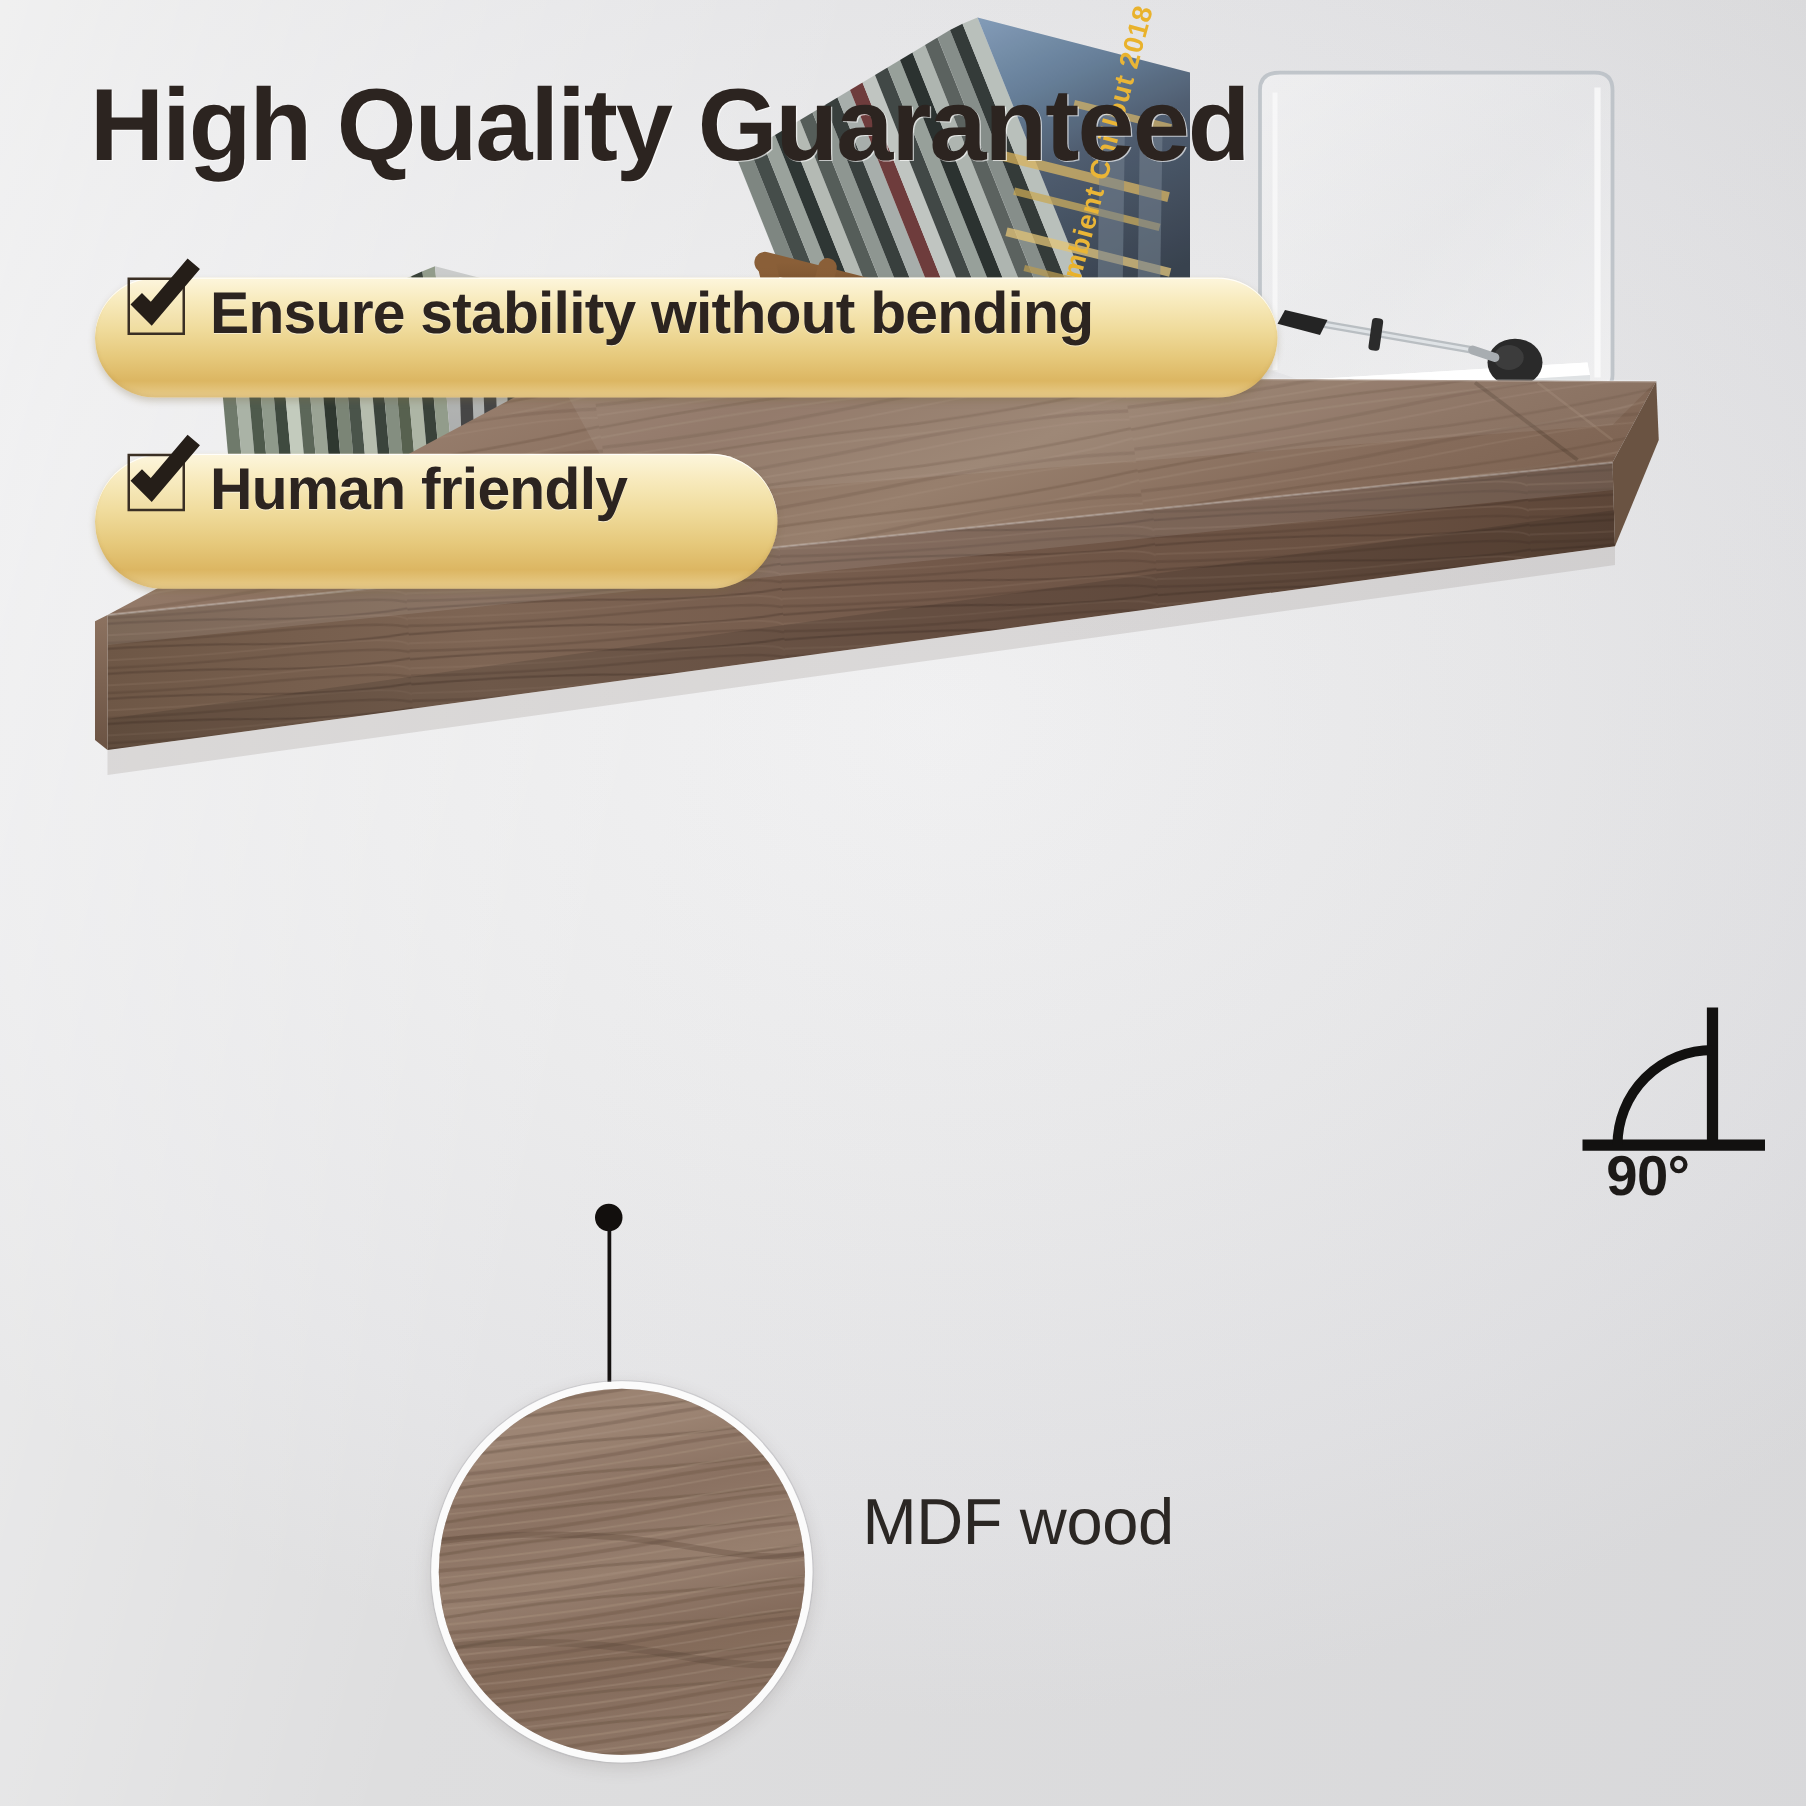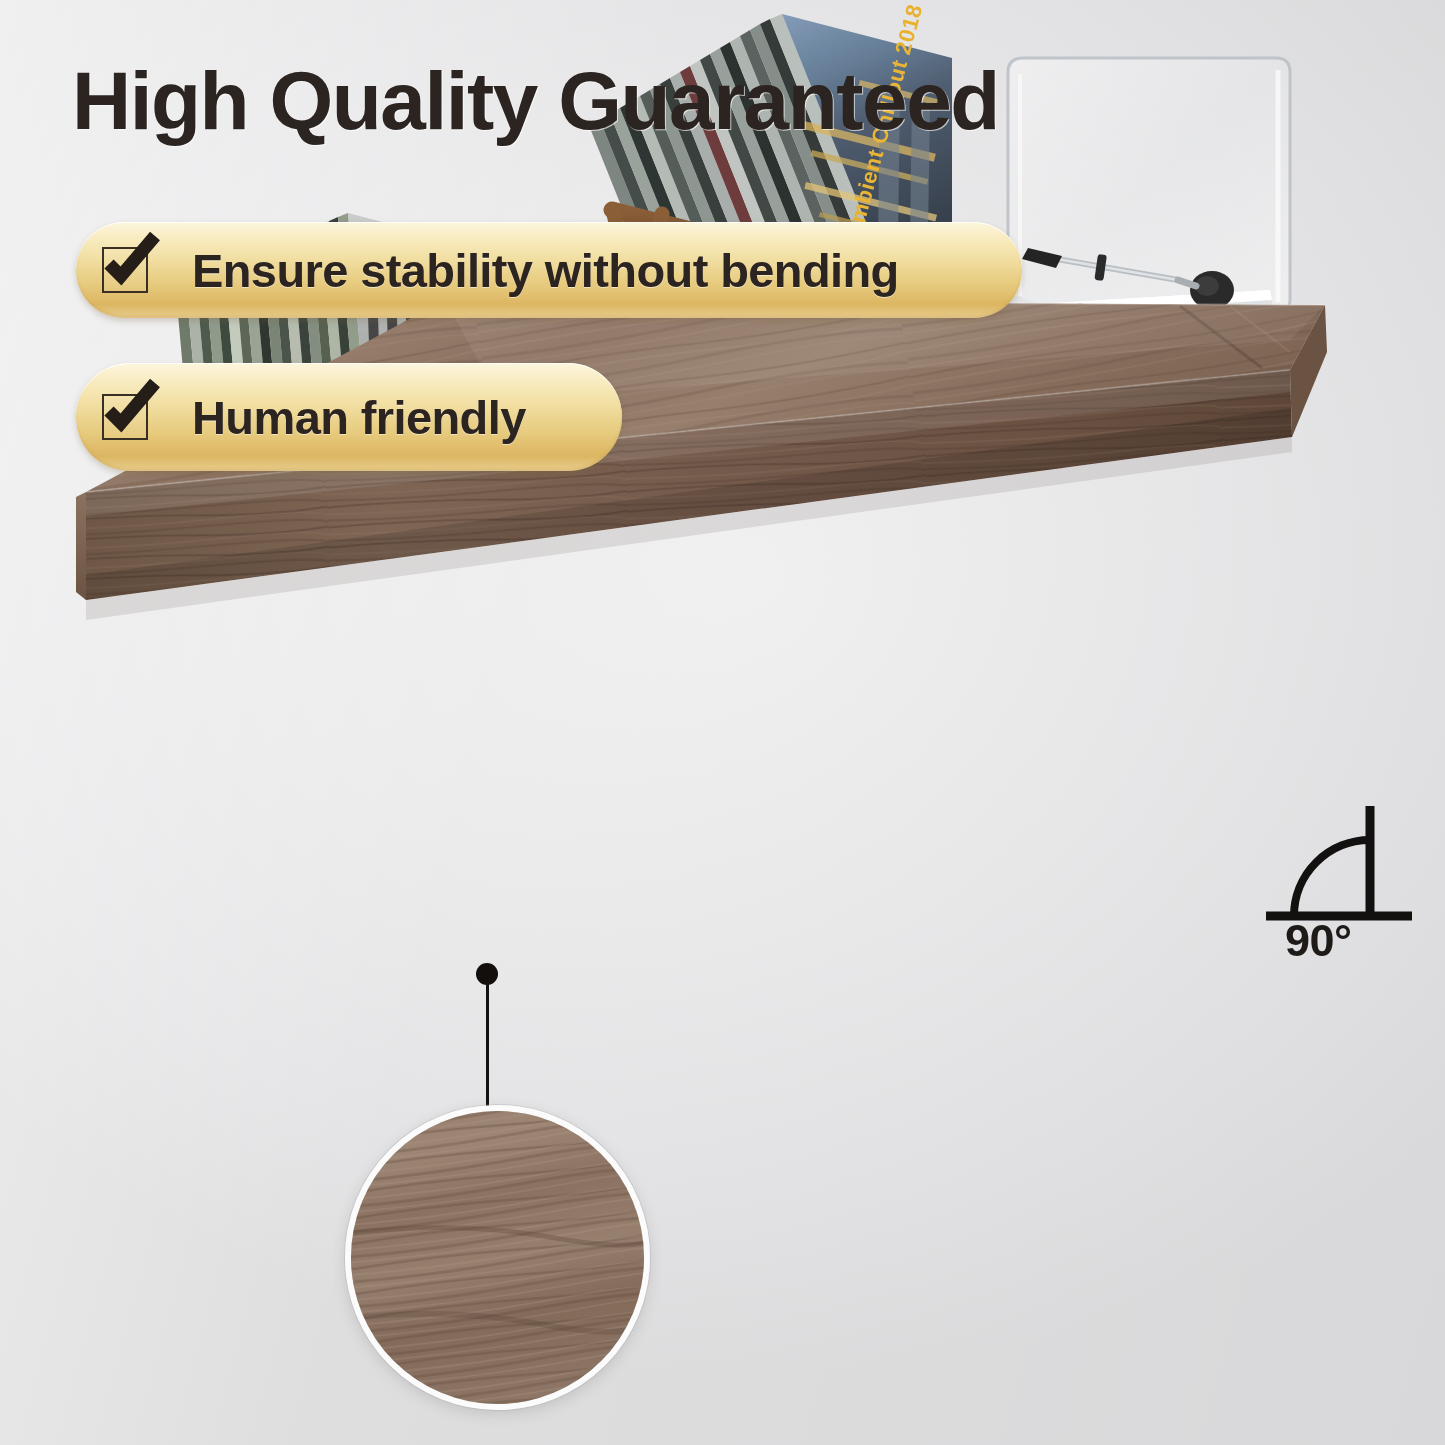"Ensure stability without bending" .pill { align-items: center -> flex-start; gap: 24px -> none }
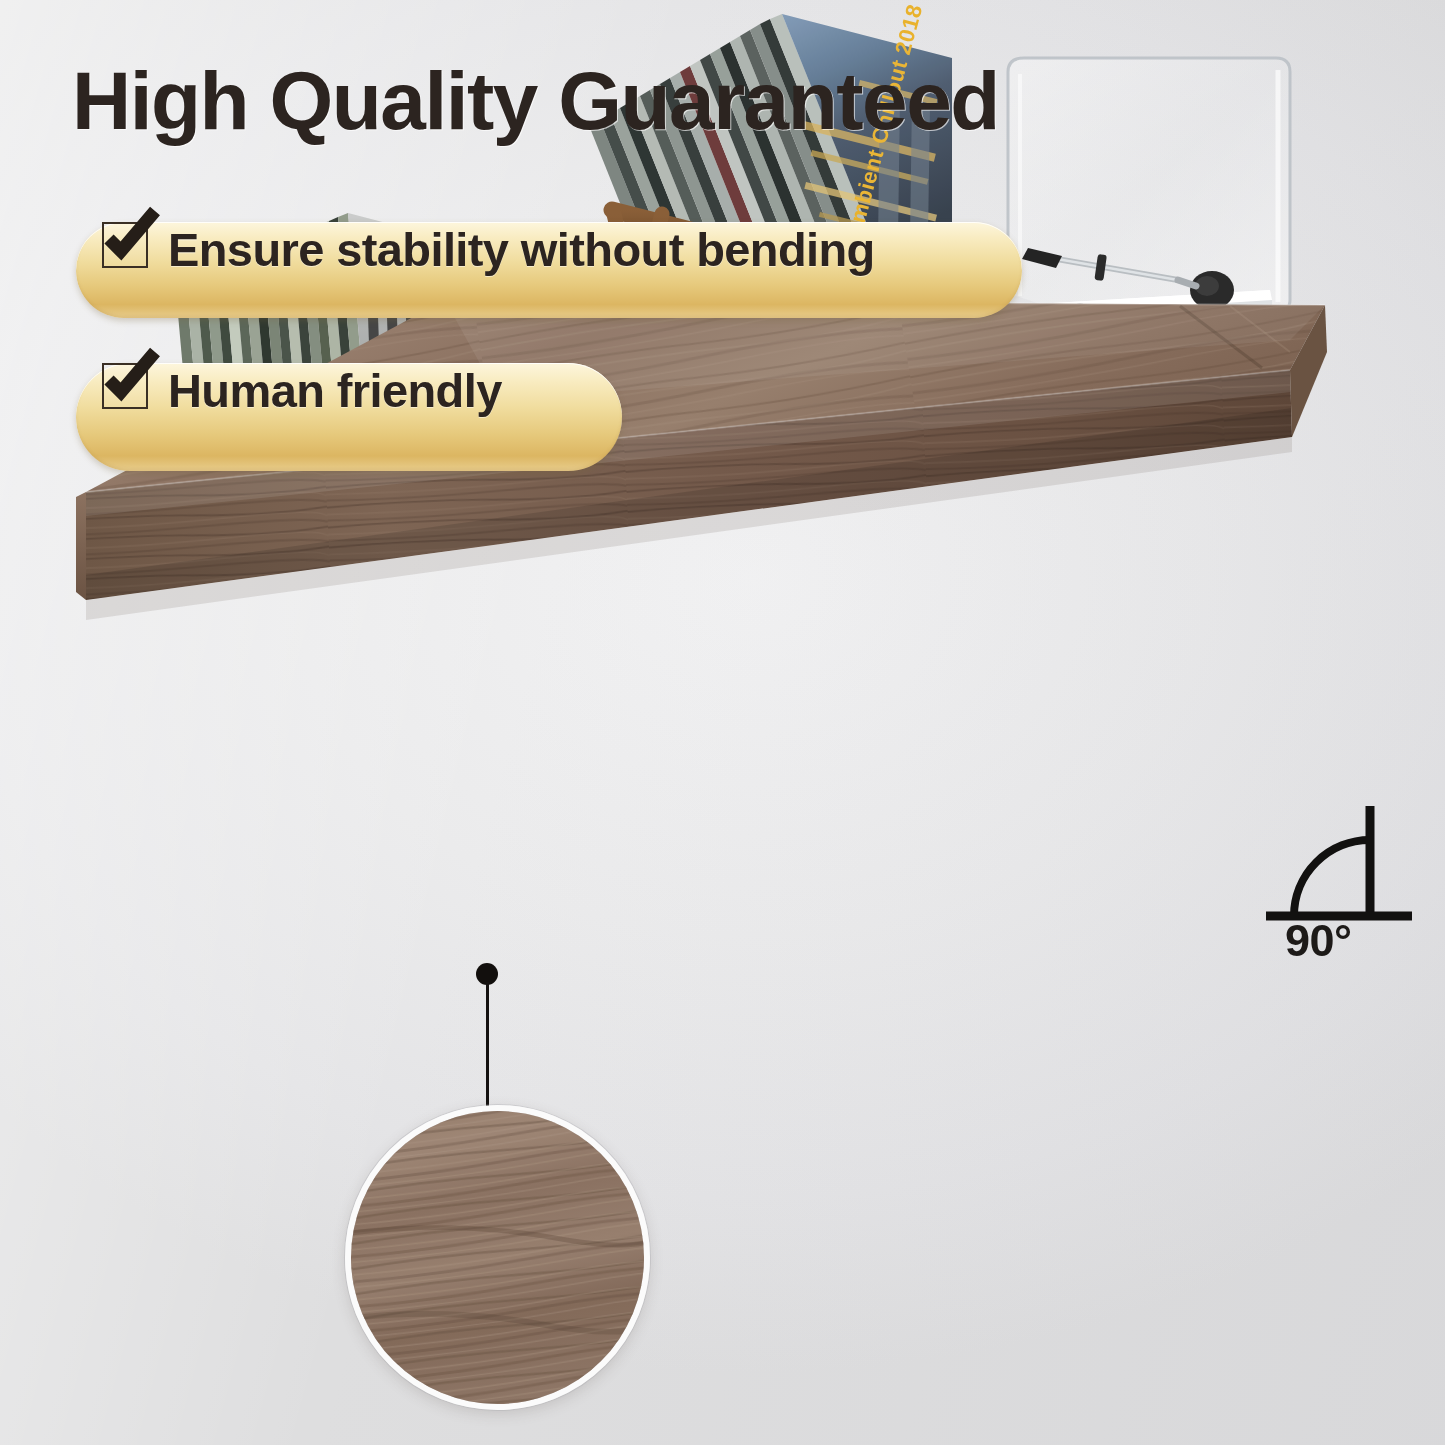"MDF wood" div { html: none -> <div>MDF wood</div> }
